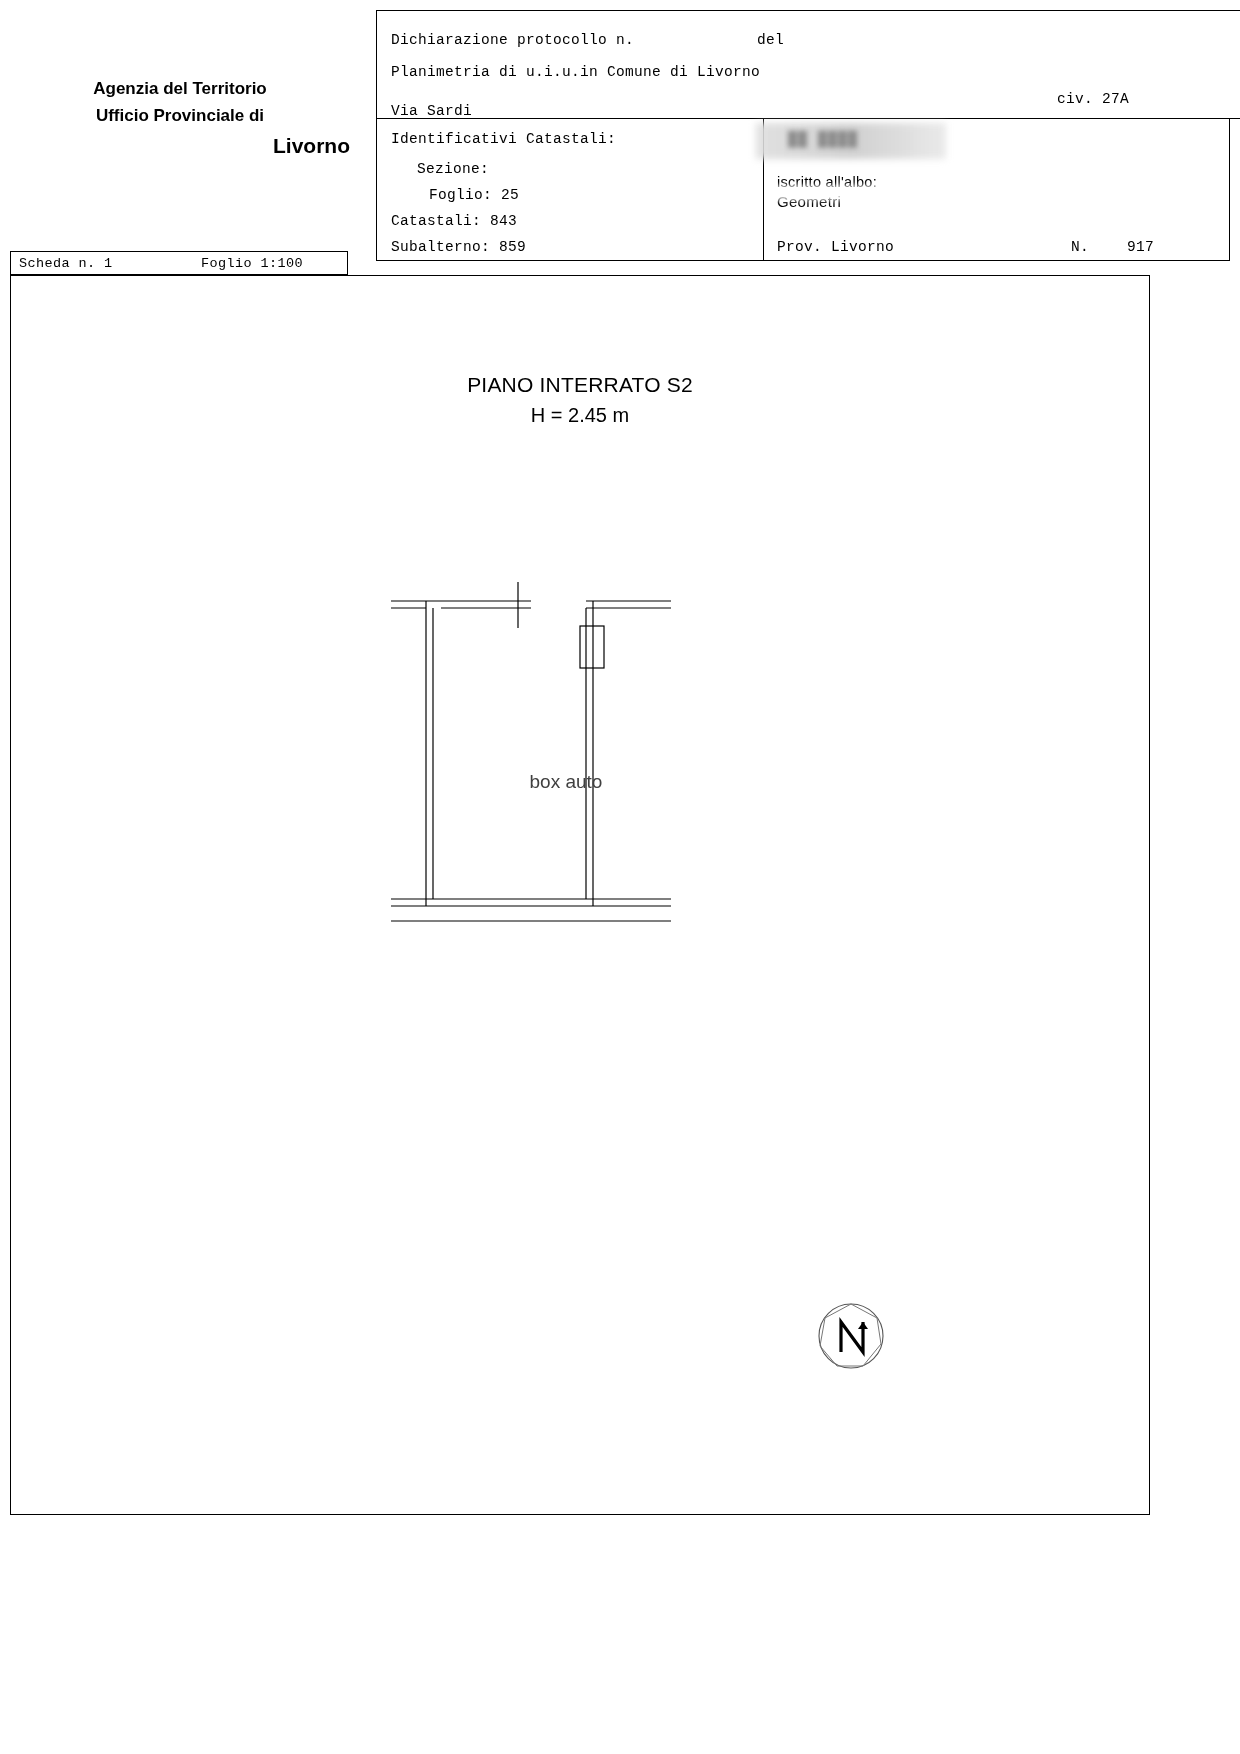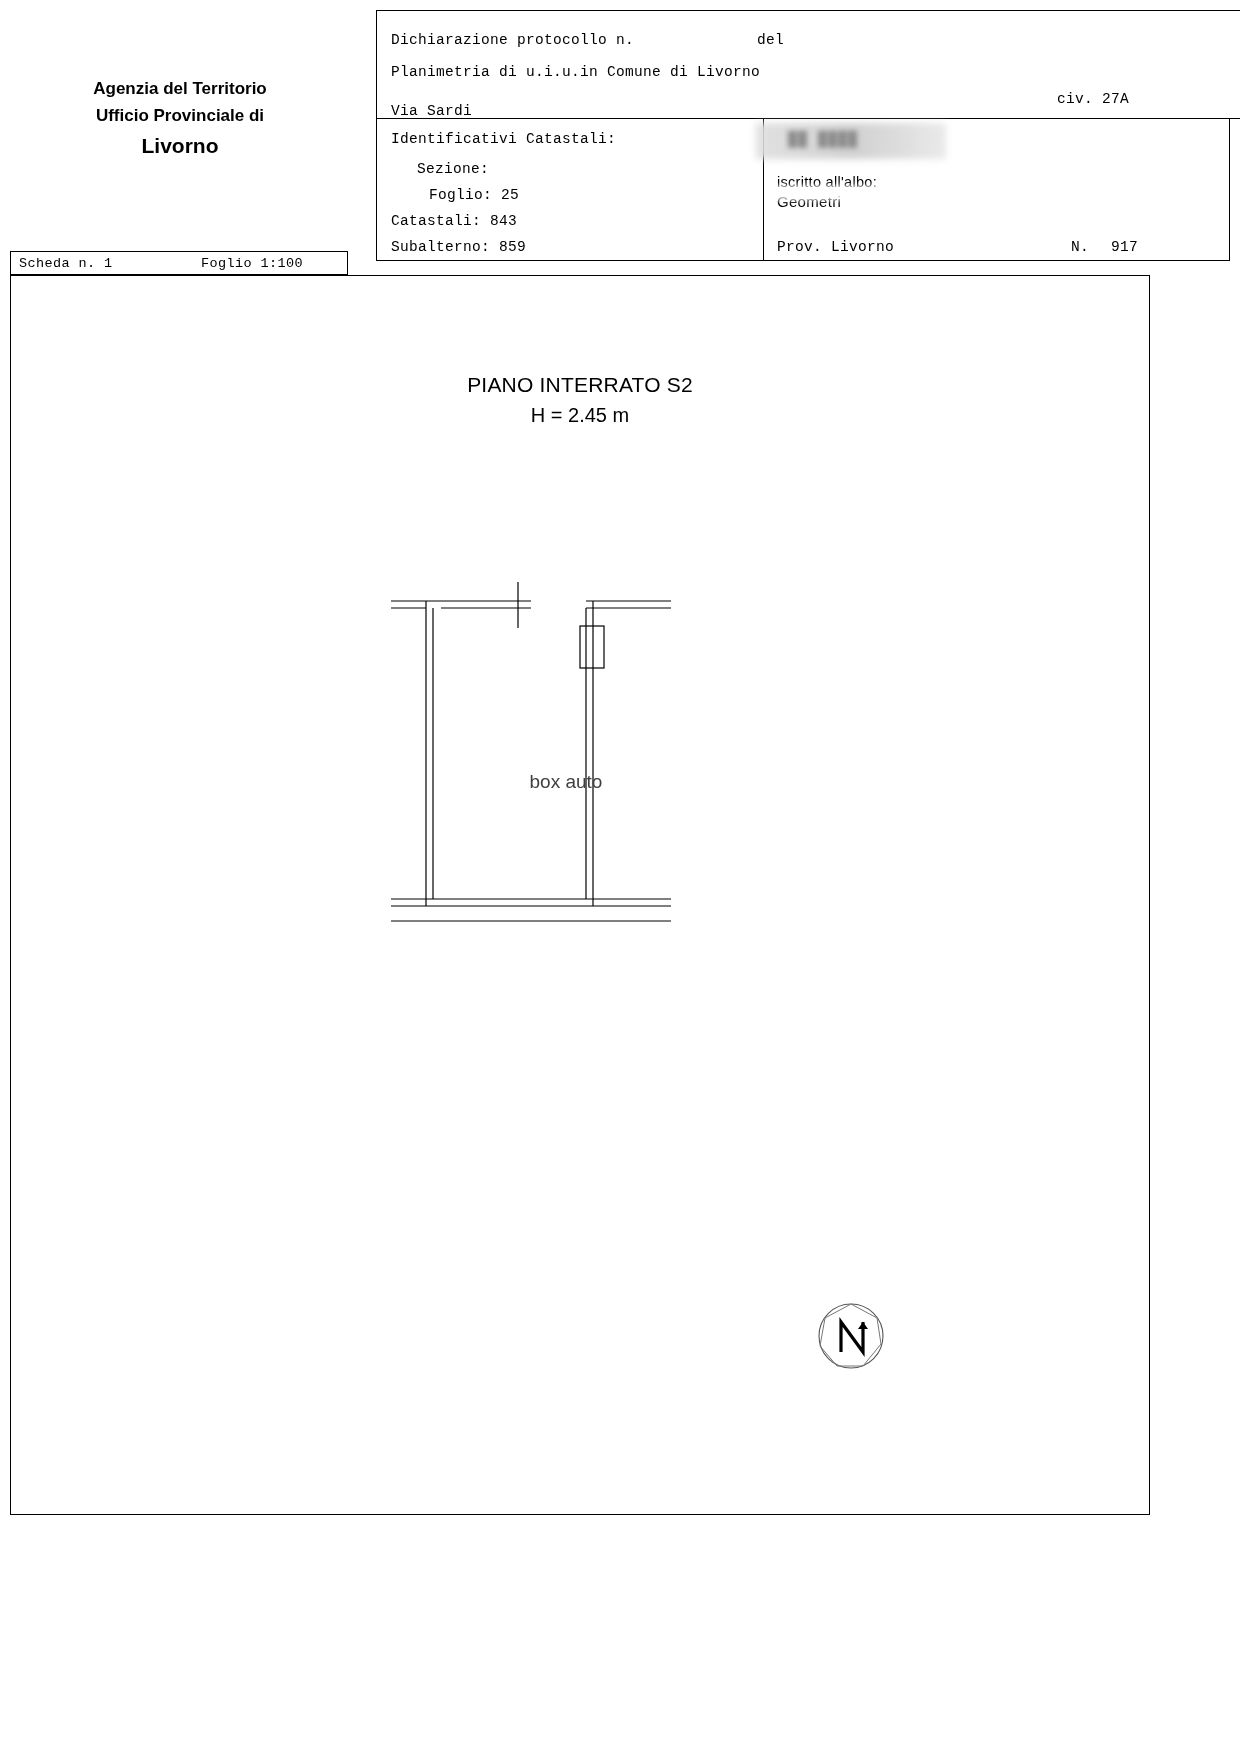"Livorno" .agency-line4 { text-align: none -> right }
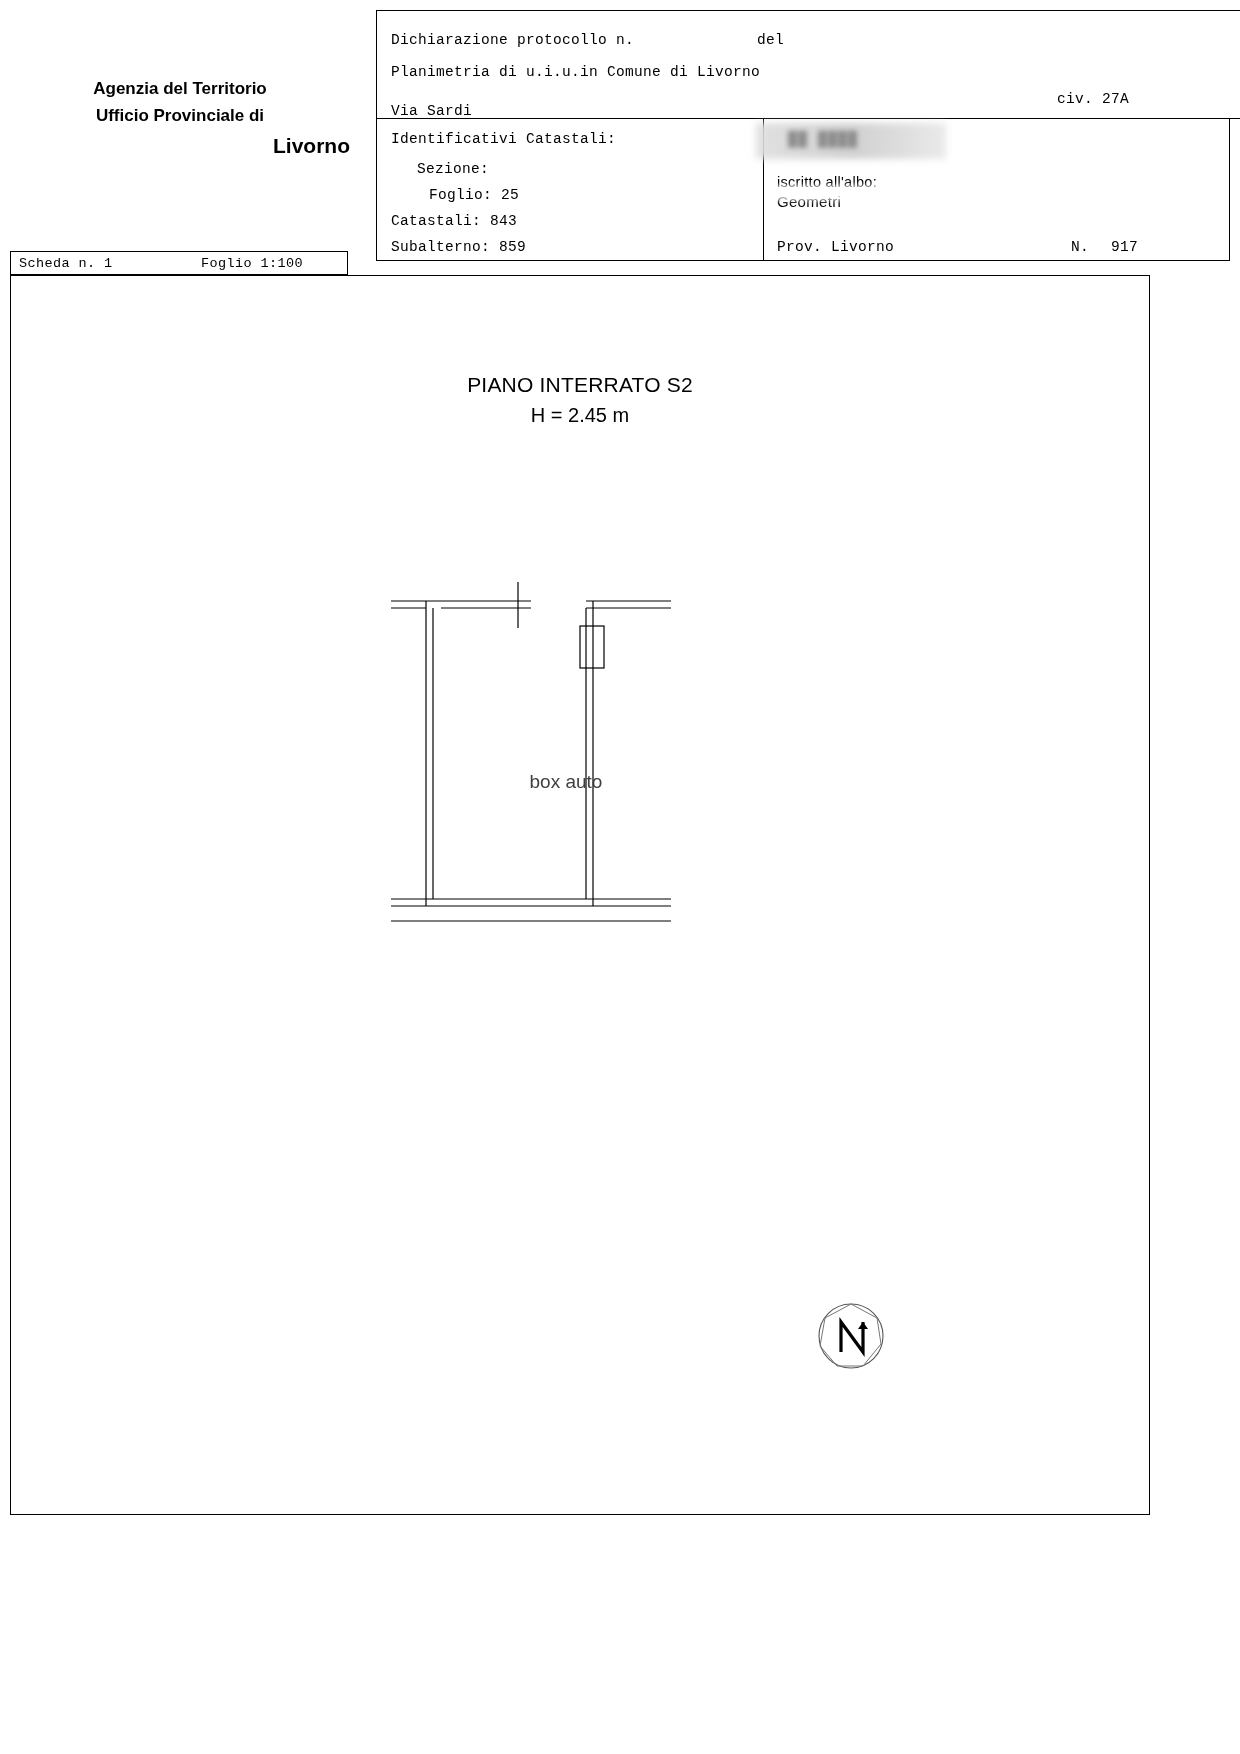"917" .pro-num { left: 734px -> 750px }
